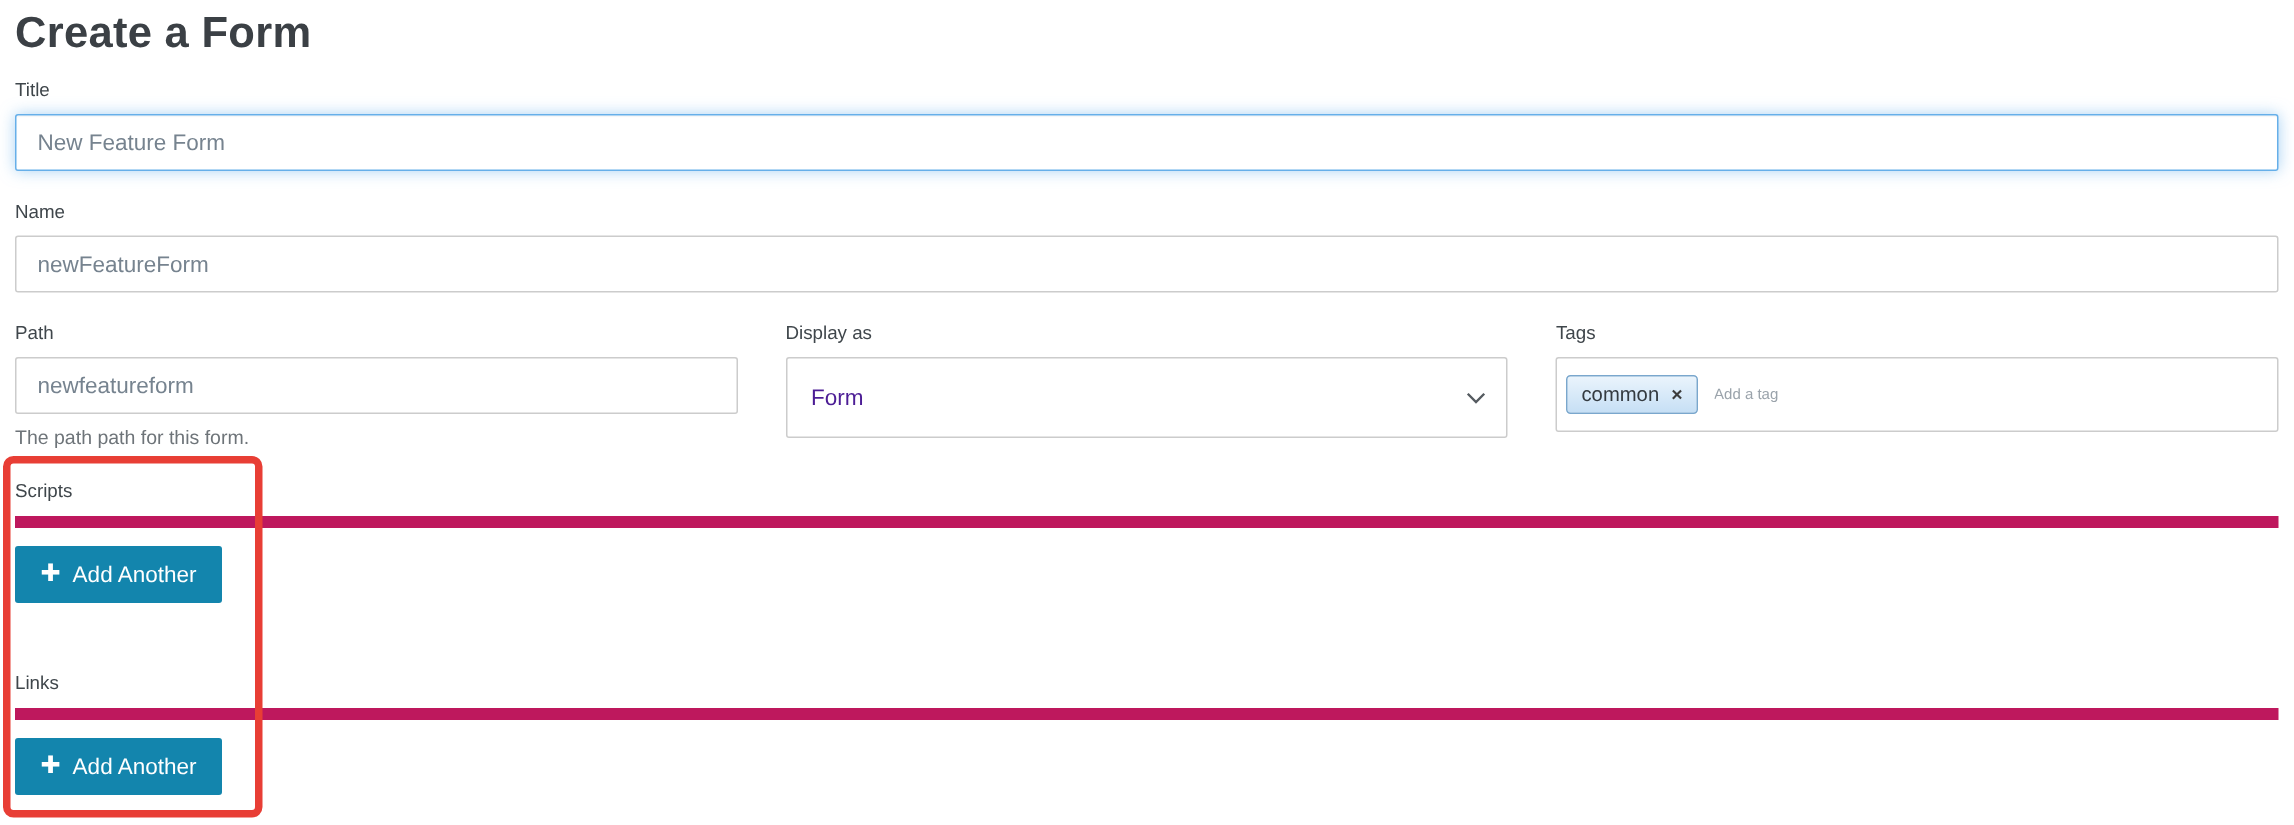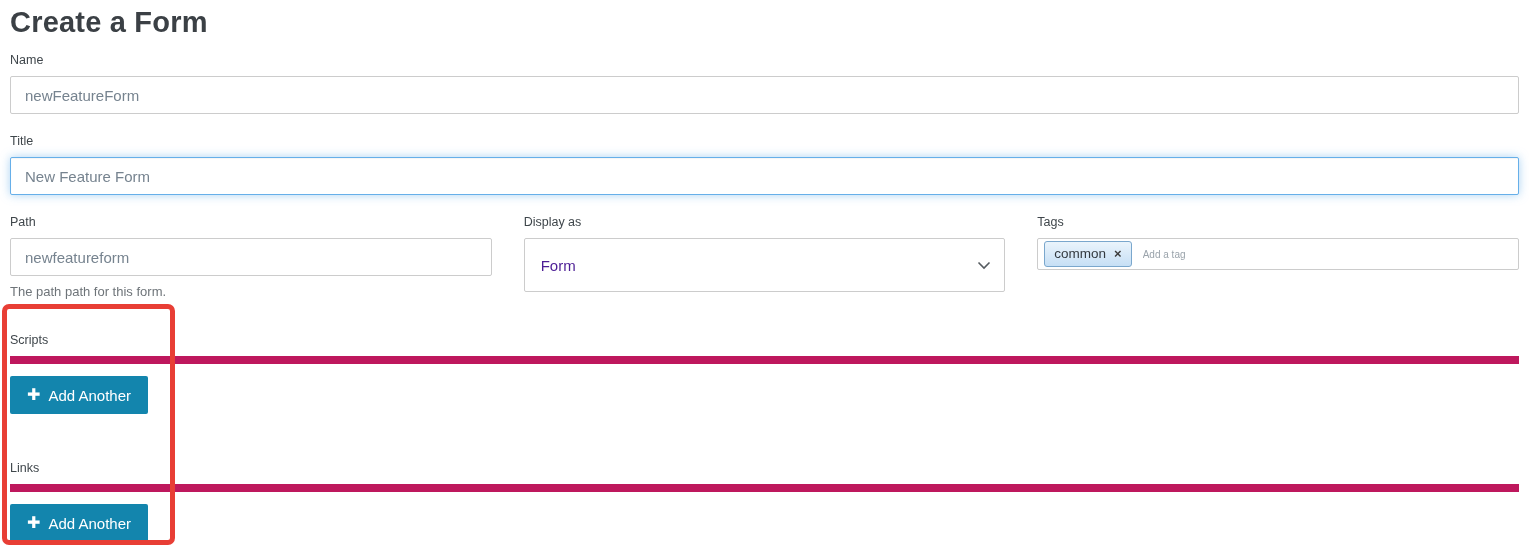"Name" div.form-group { order: before "Title" -> after "Title" }
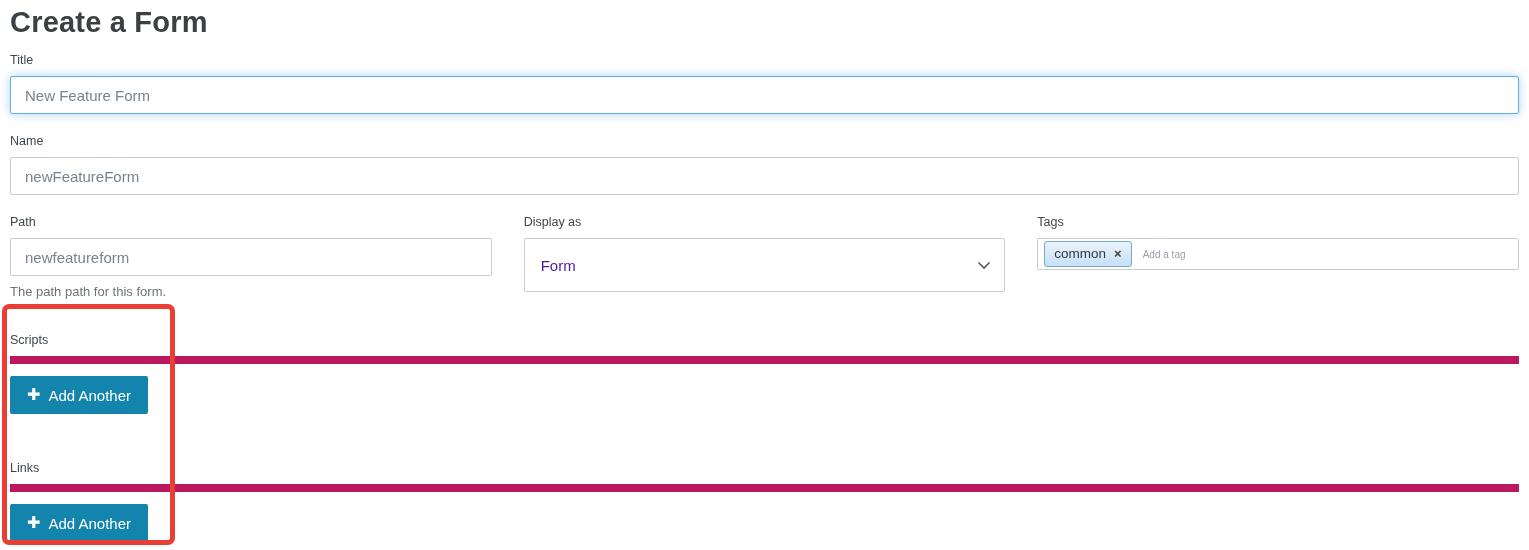"Path" .row3 { margin-bottom: 30px -> 18px }
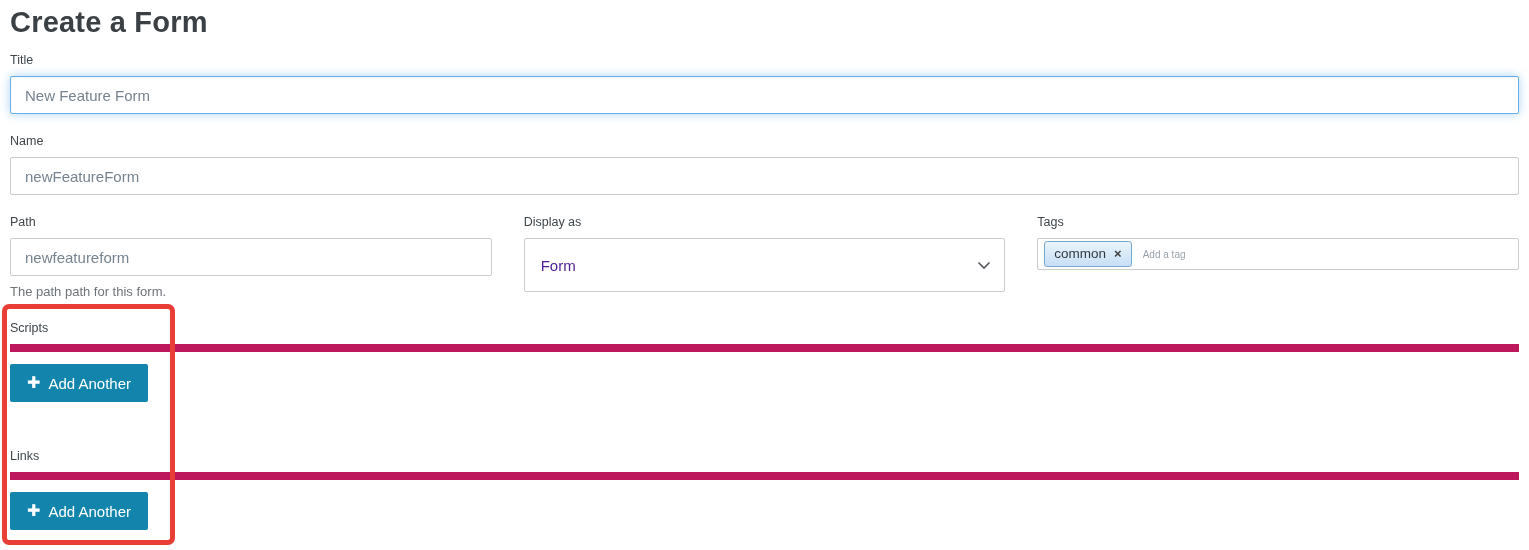"common" .tags-box { height: 32px -> 50px }
